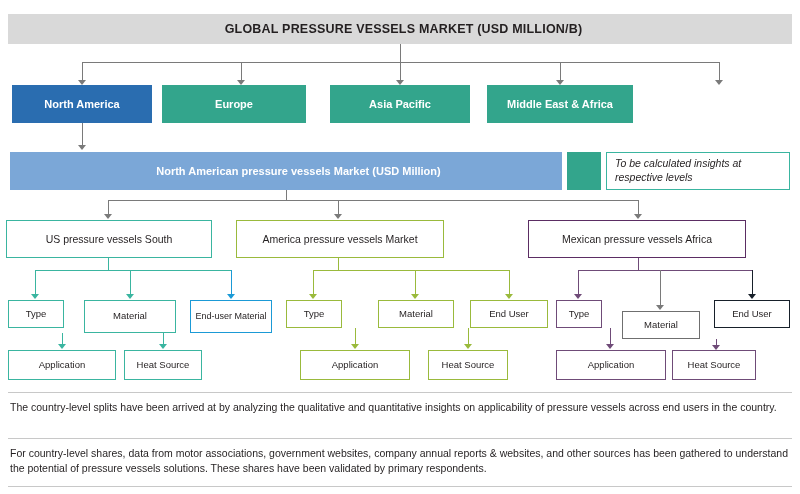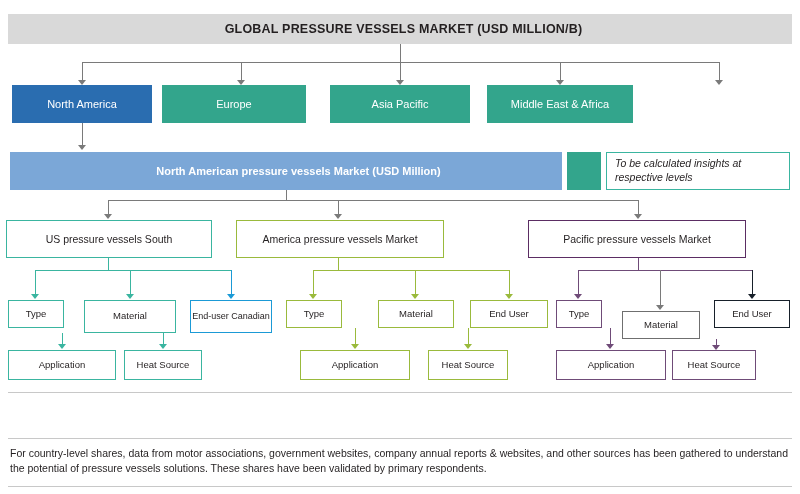"North America" .region { font-weight: normal -> bold }
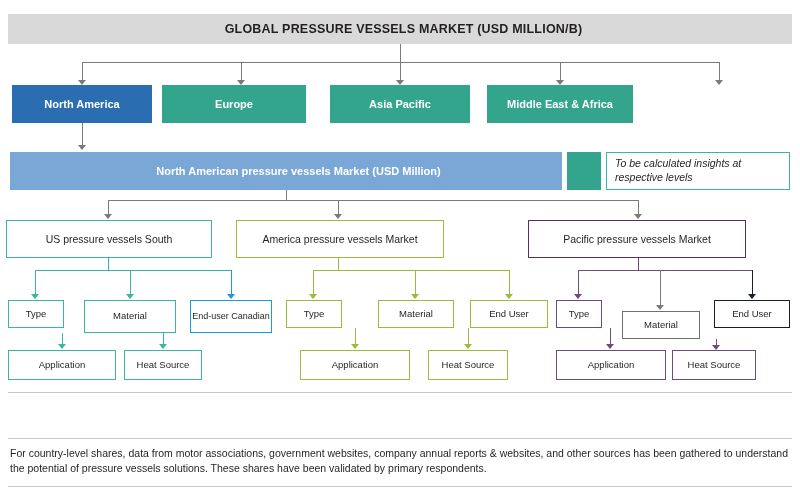"Pacific pressure vessels Market" div.box { text: Pacific pressure vessels Market -> Mexican pressure vessels Africa }
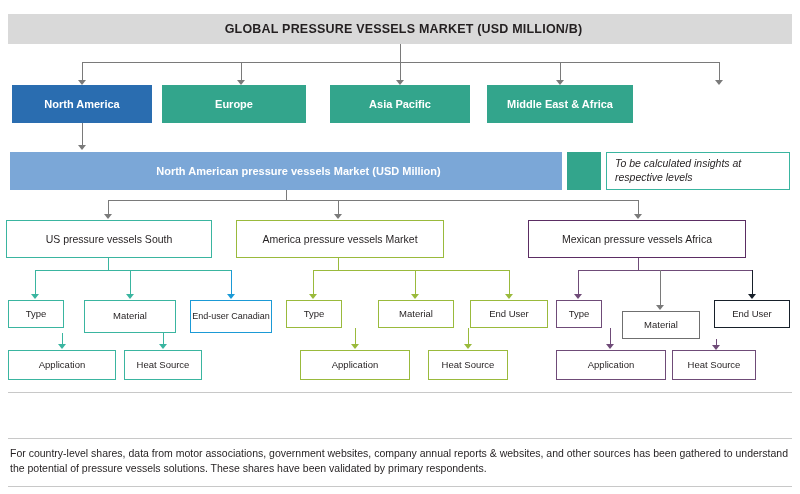"End-user Canadian" div.box { text: Canadian -> Material }
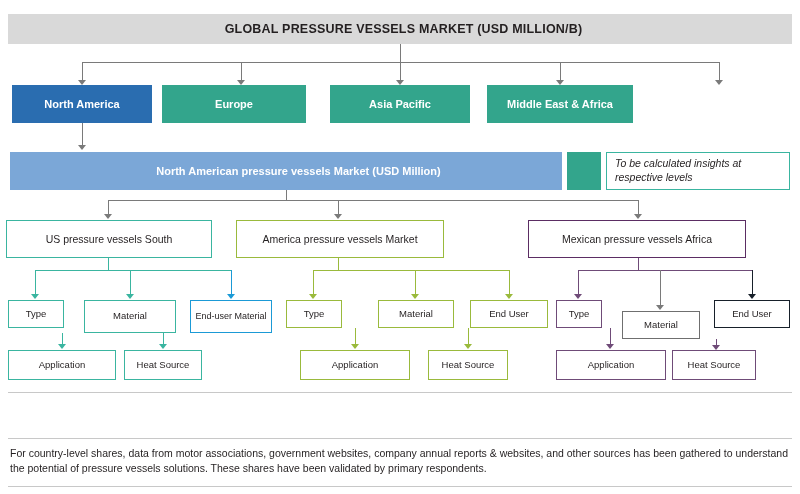"The country-level splits have been" div.footnote { html: none -> <div>The country-level splits have been arrived at by analyzing the qualitative and quantitative insights on applicability of pressure vessels across end users in the country.</div> }
